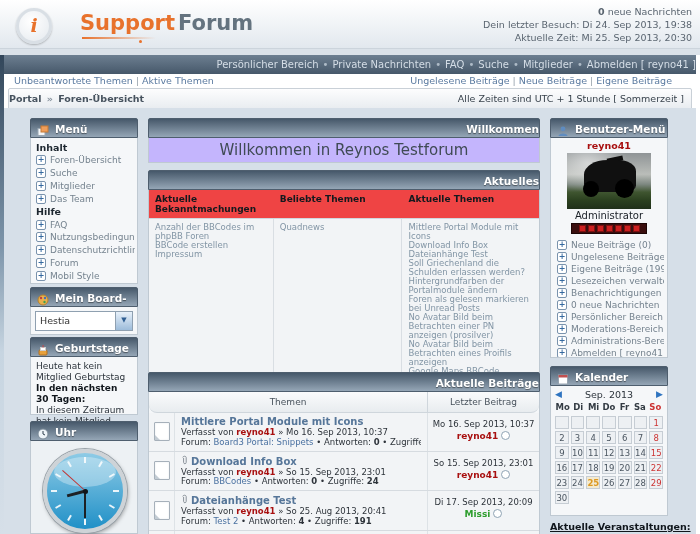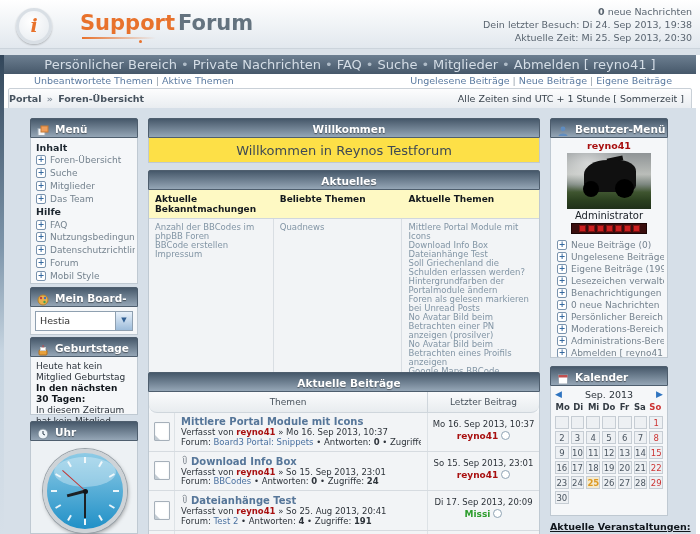"Persönlicher Bereich • Private" .navbar { font-size: 13px -> 10px; text-align: center -> right }
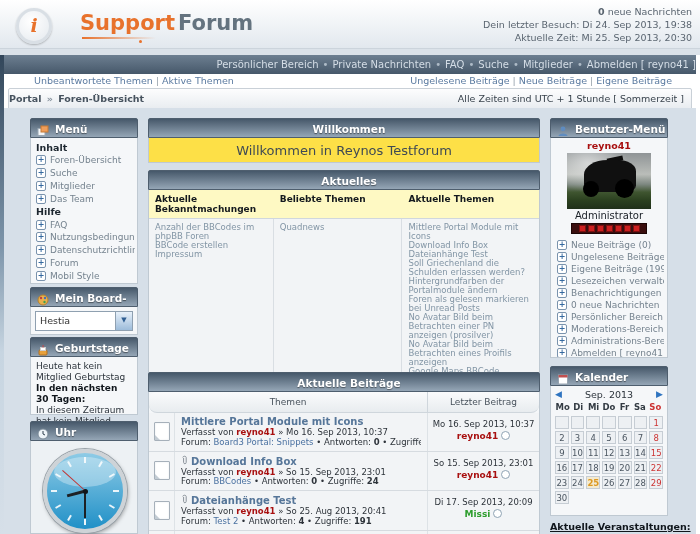"Unbeantwortete Themen | Aktive Themen" .ql-left { margin-left: 20px -> none }
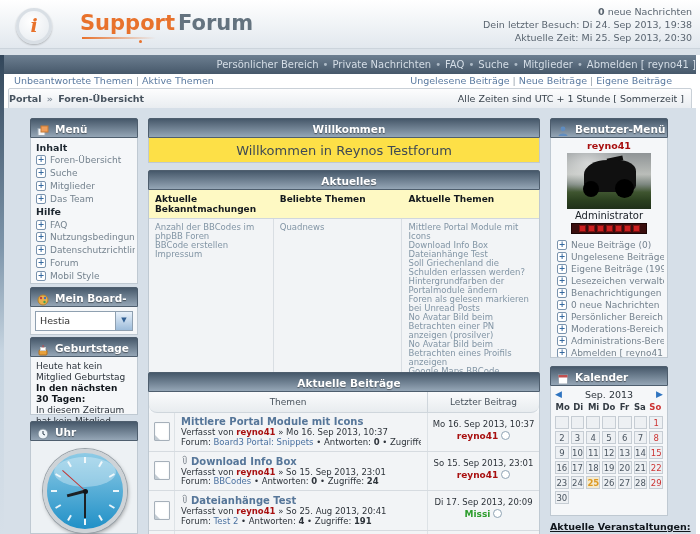"Willkommen" .bh.center { text-align: center -> right }
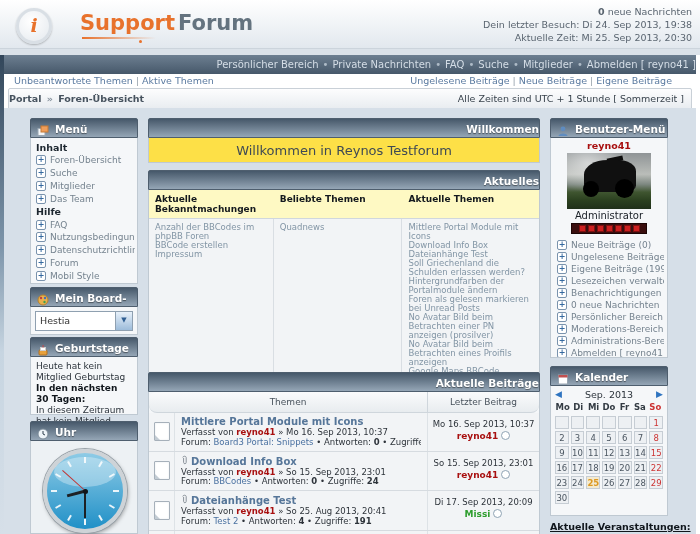"Willkommen in Reynos Testforum" .welcome-body { background: #fde047 -> #c4b5fd; font-size: 13px -> 15px }
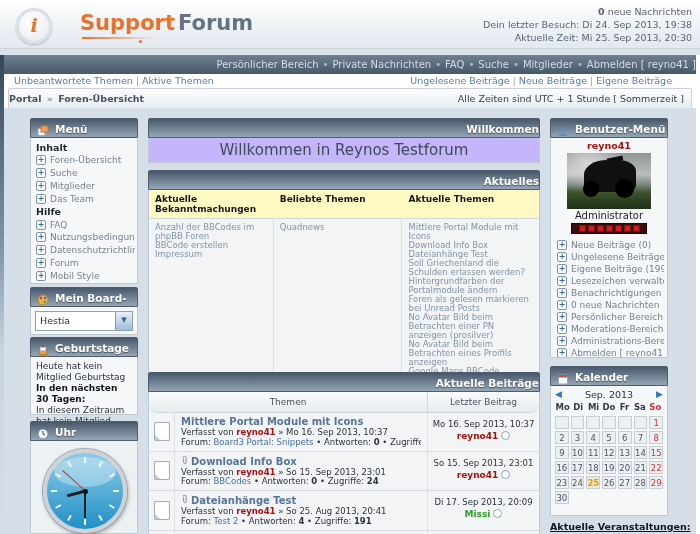"Aktuelle Bekanntmachungen" .news-heads { background: #fef9c3 -> #ef4444 }
